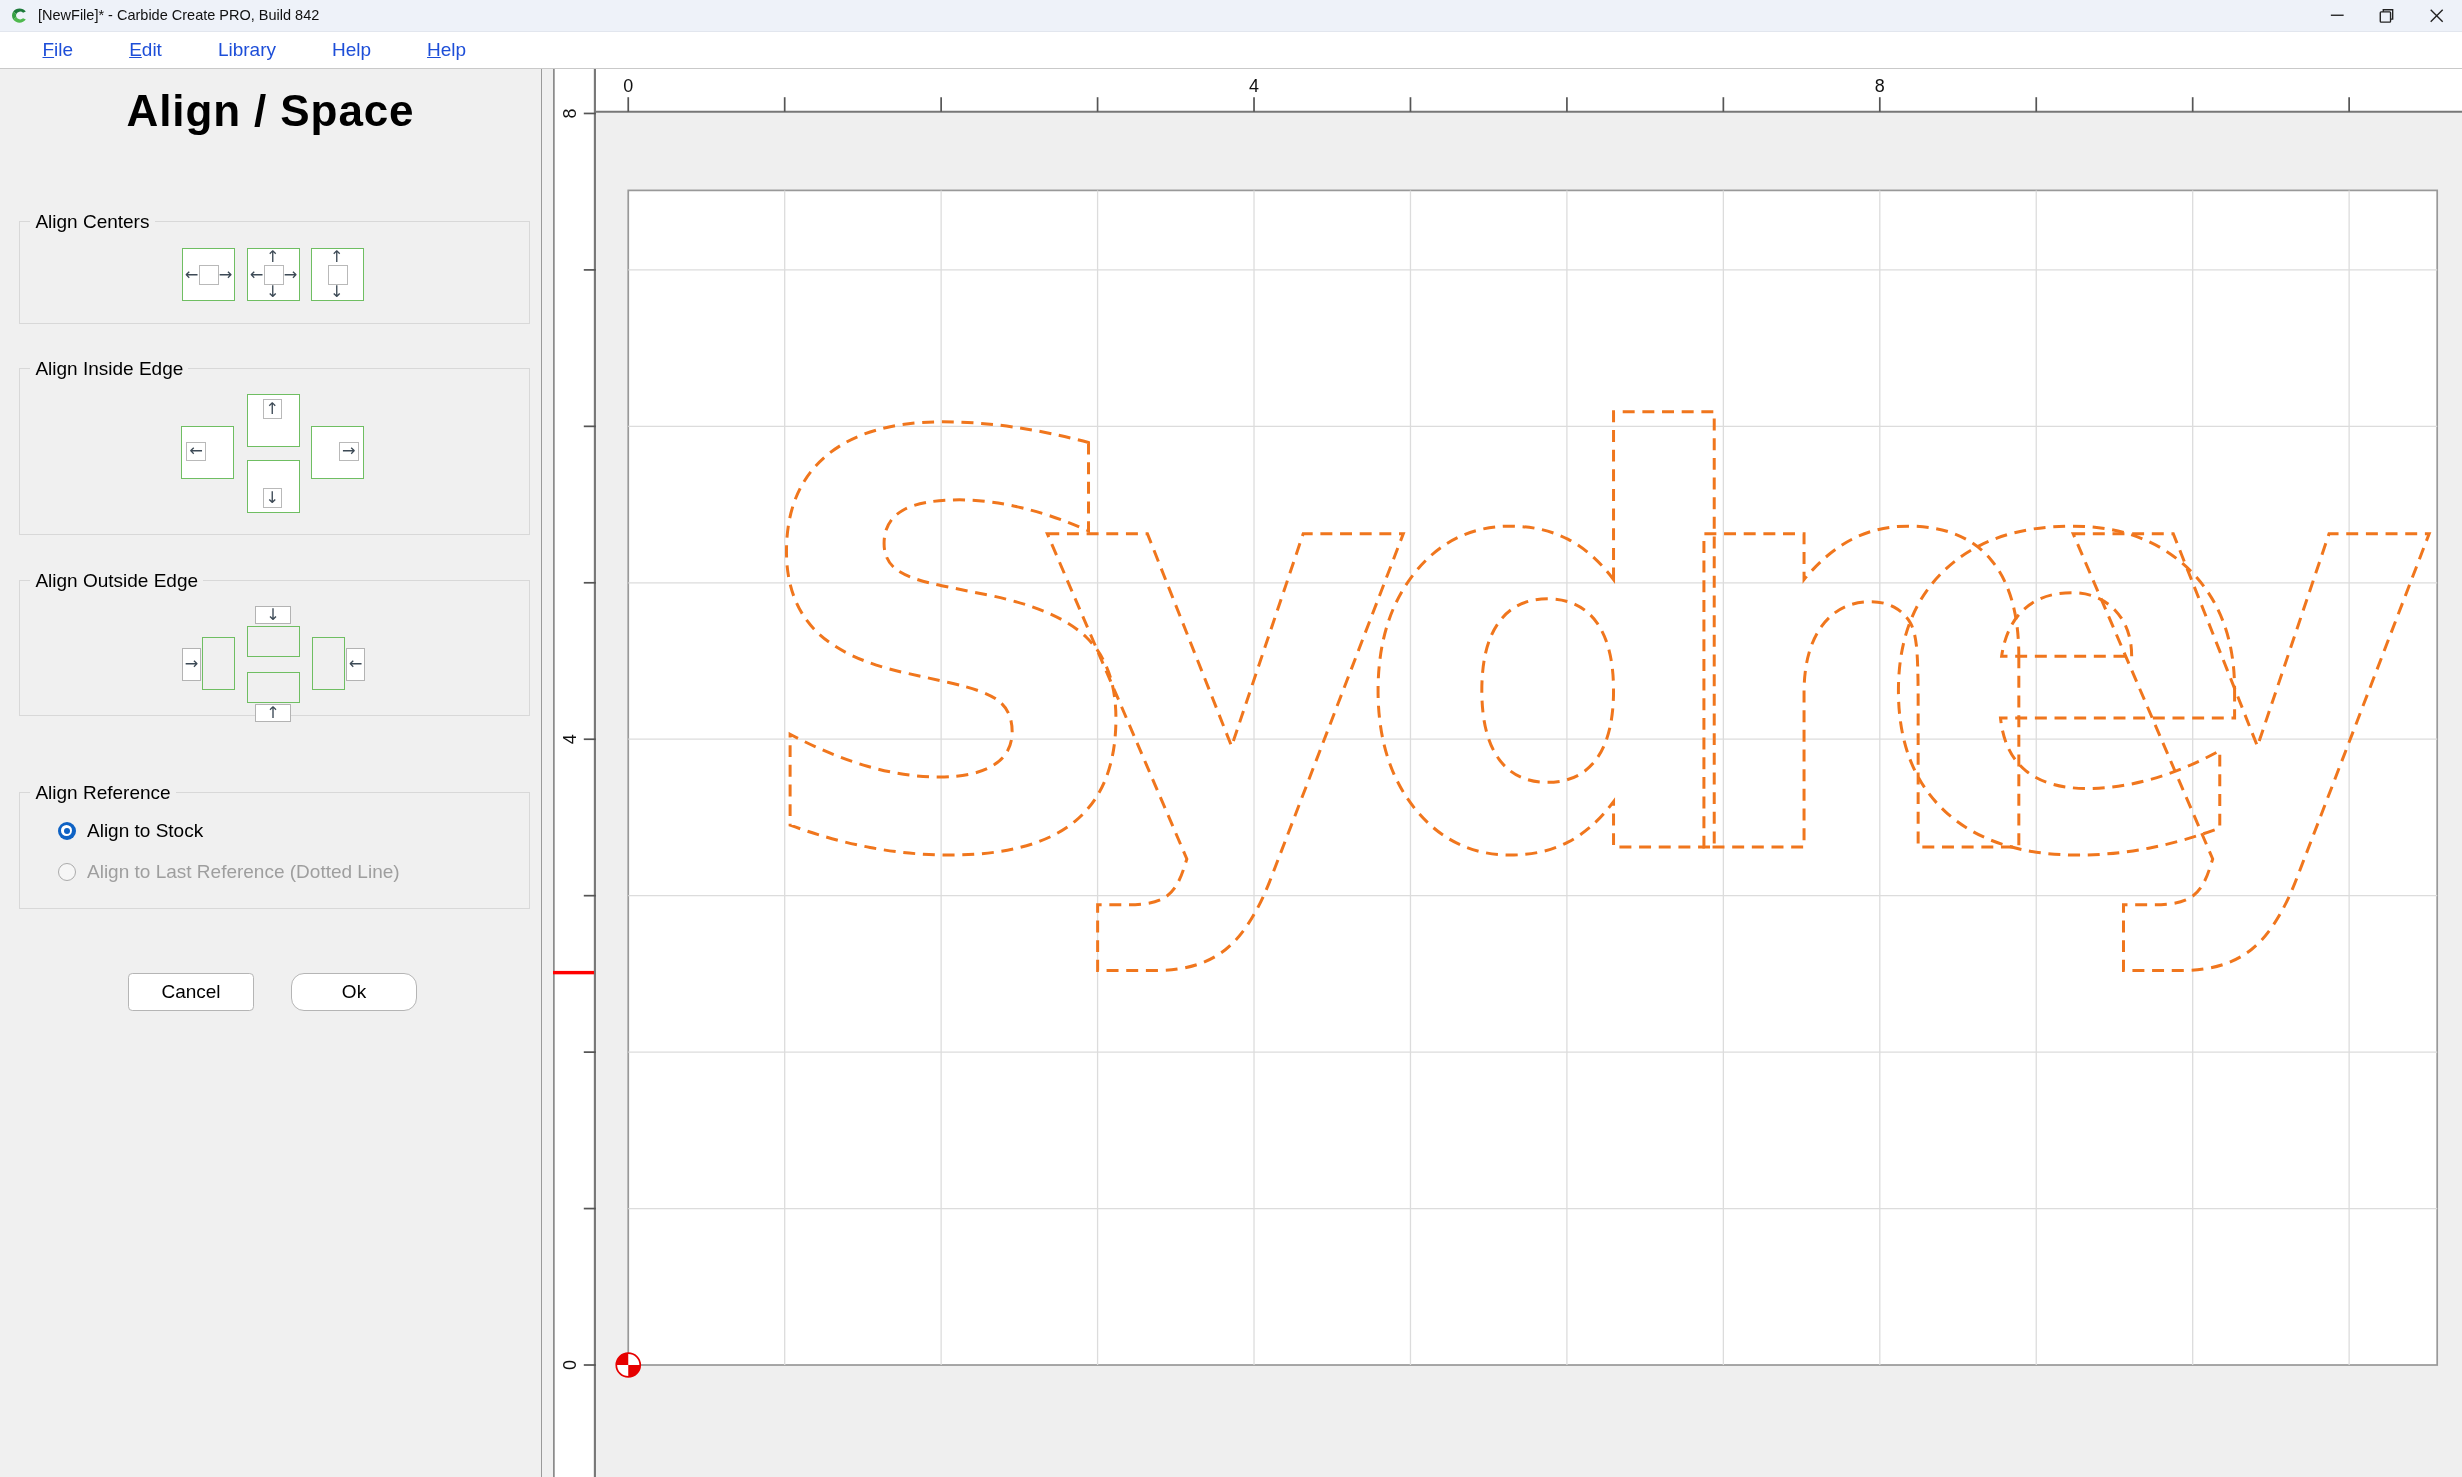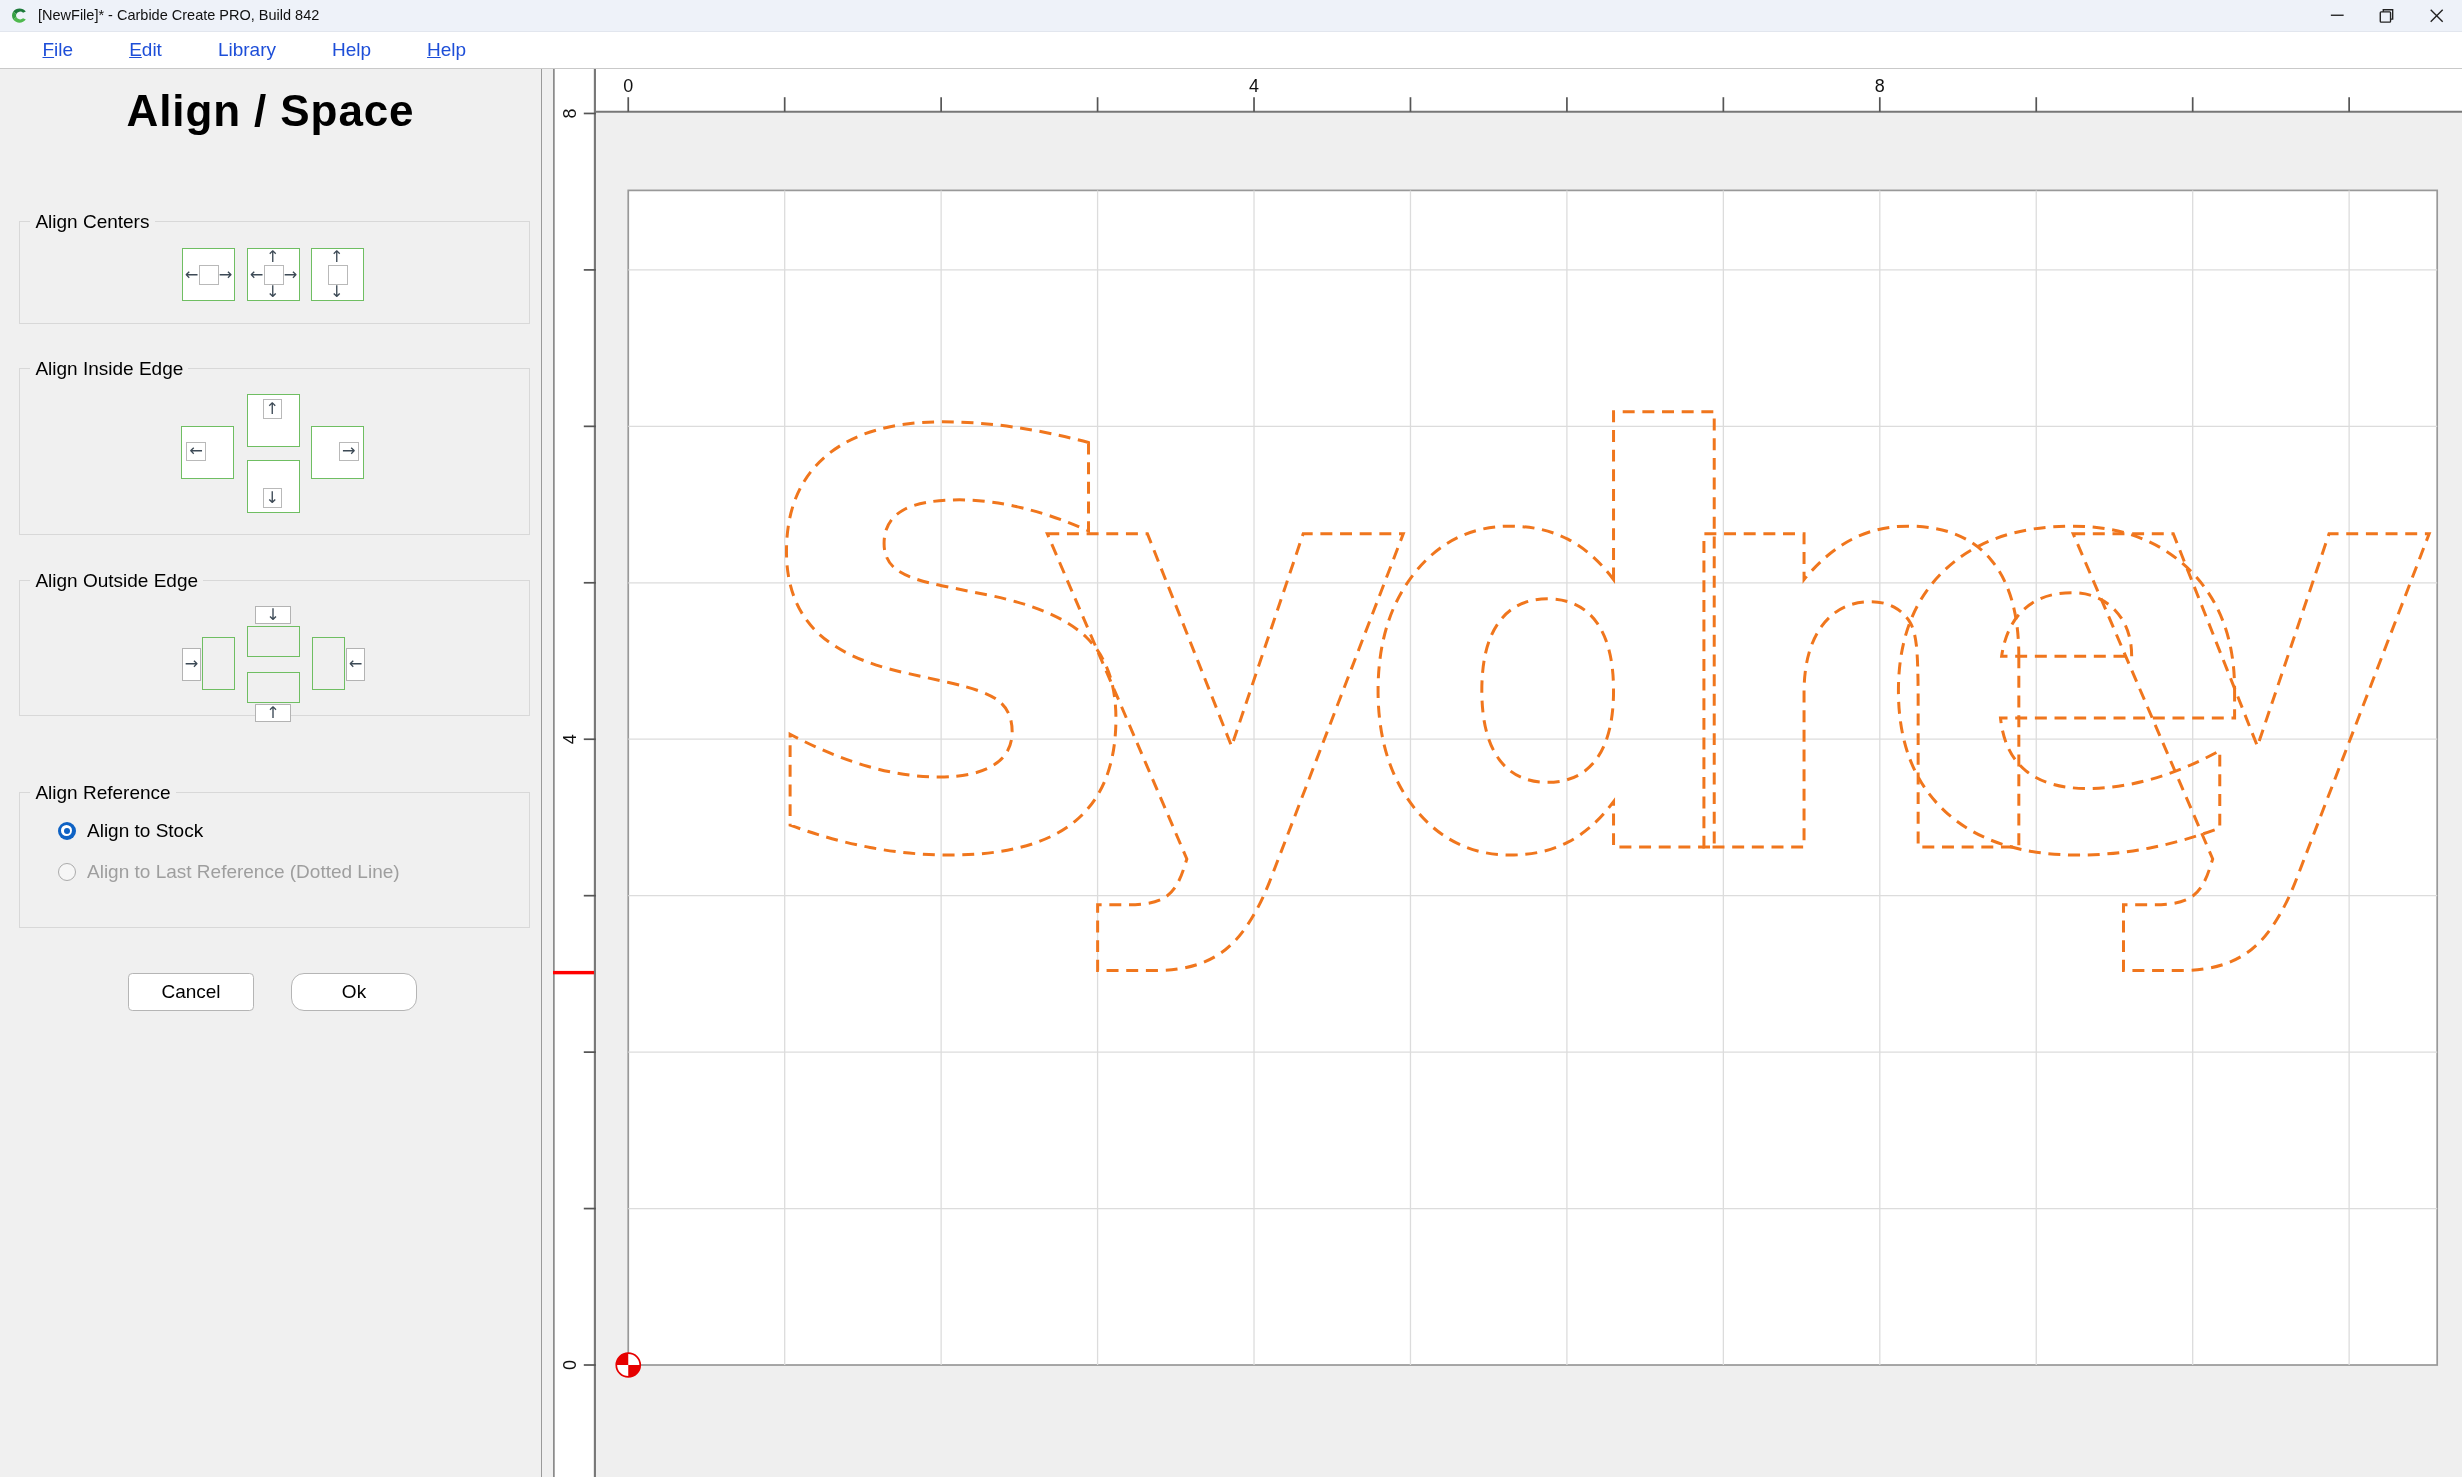"Align Reference" .gb-reference { height: 136px -> 117px }
